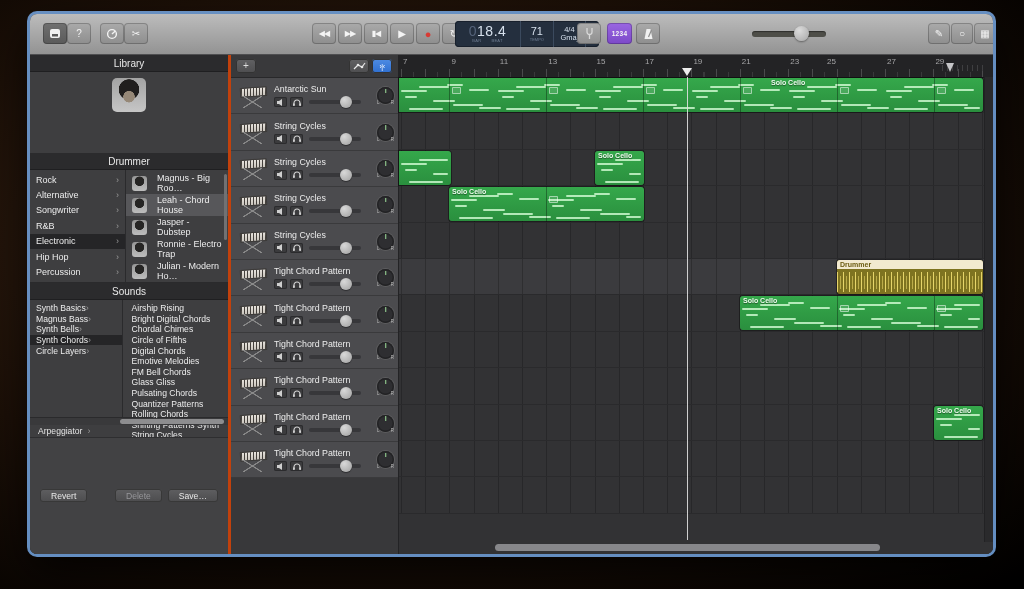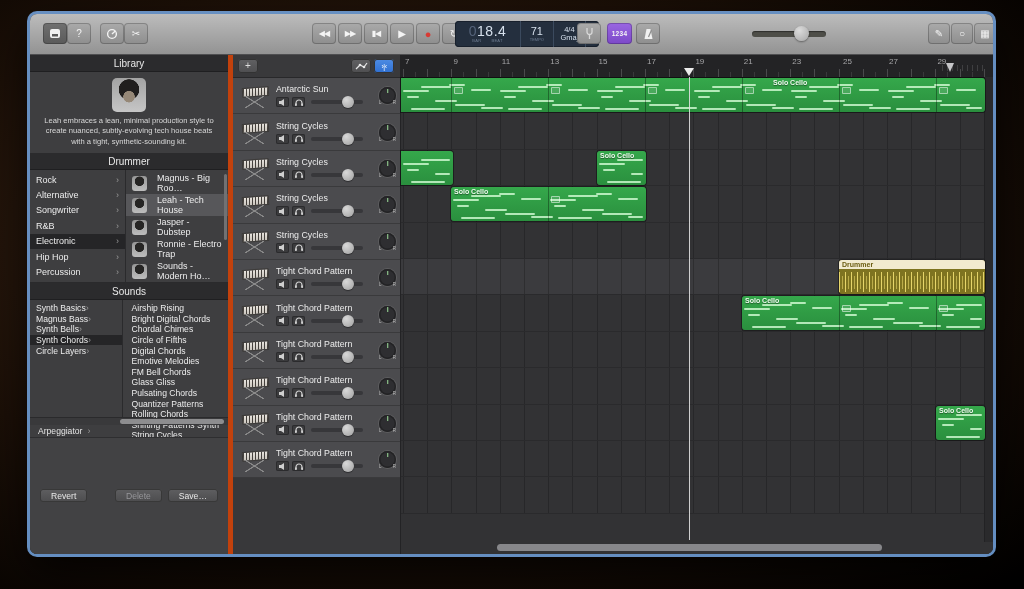"Library" .sidebar { border-right: 5px solid #c2410c -> 3px solid #c2410c }
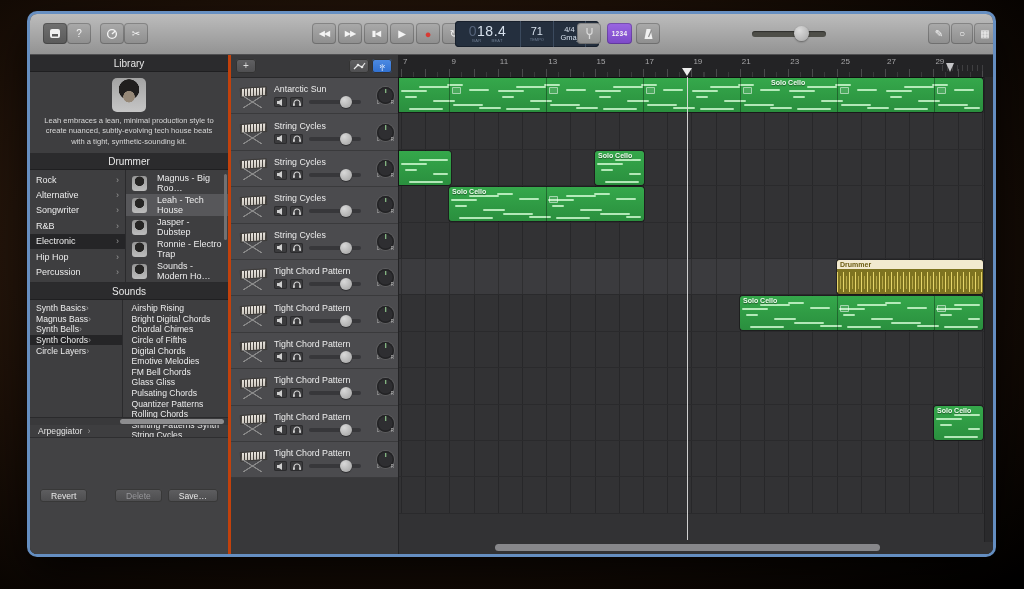"25" span.rnum { left: 442px -> 428px }
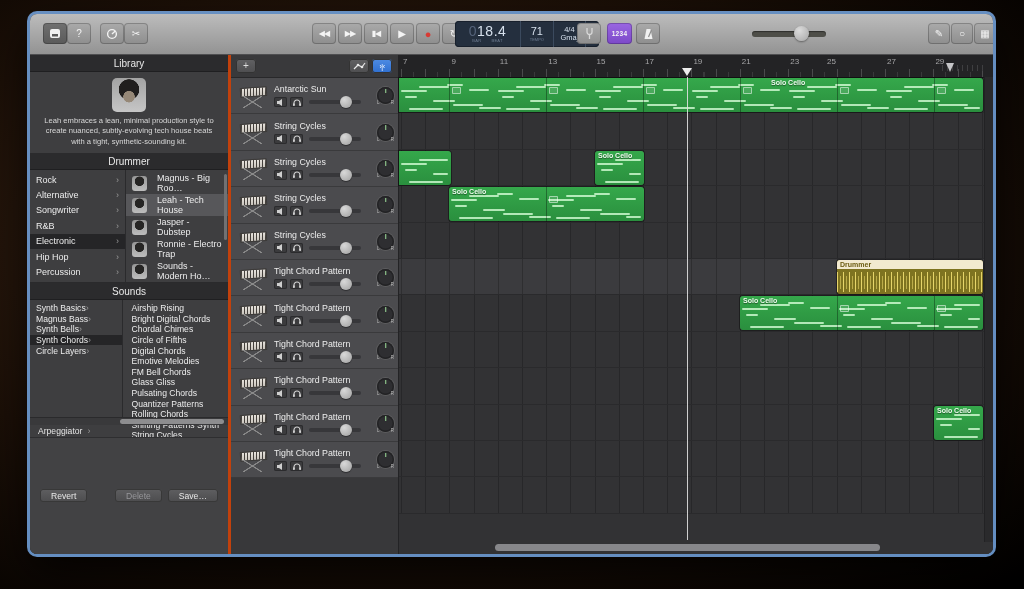"Leah embraces a lean, minimal" div.desc { html: <div>Leah embraces a lean, minimal production style to create nuanced, subtly-evolving tech house beats with a tight, synthetic-sounding kit.</div> -> none }
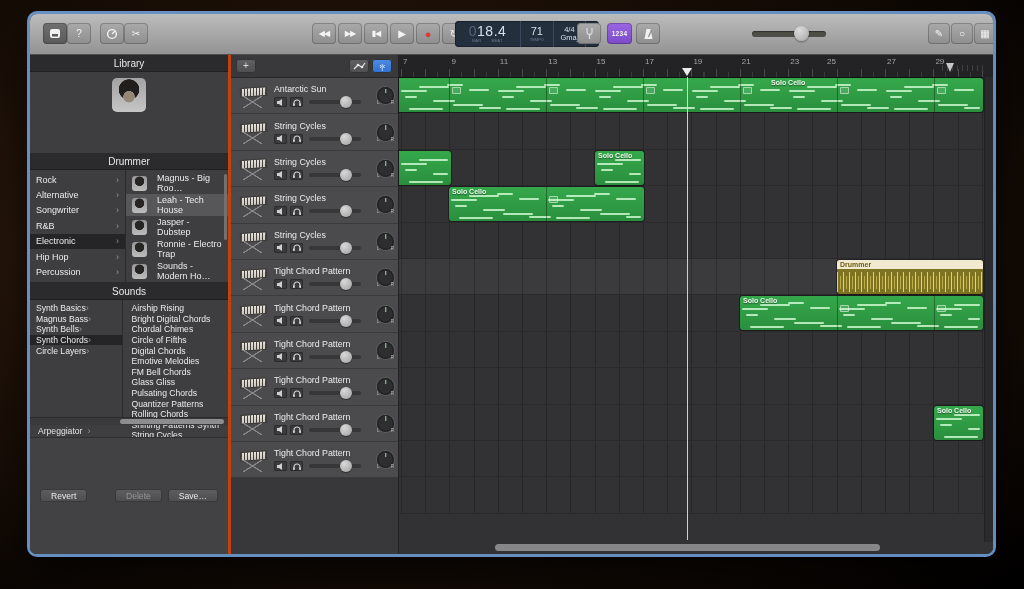"Leah - Tech House" span { text: Tech -> Chord }
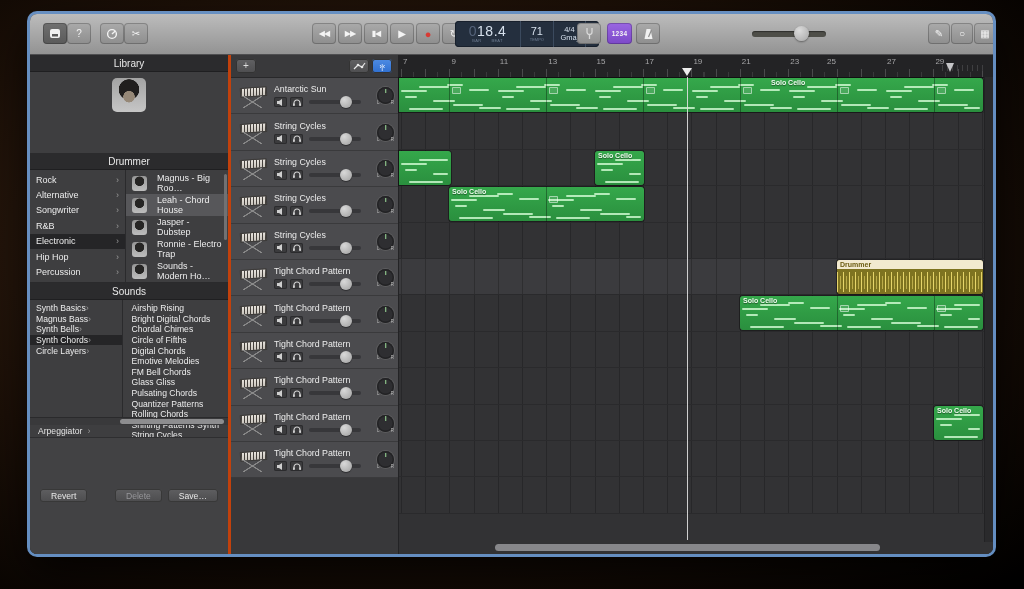"Sounds - Modern Ho…" span { text: Sounds -> Julian }
